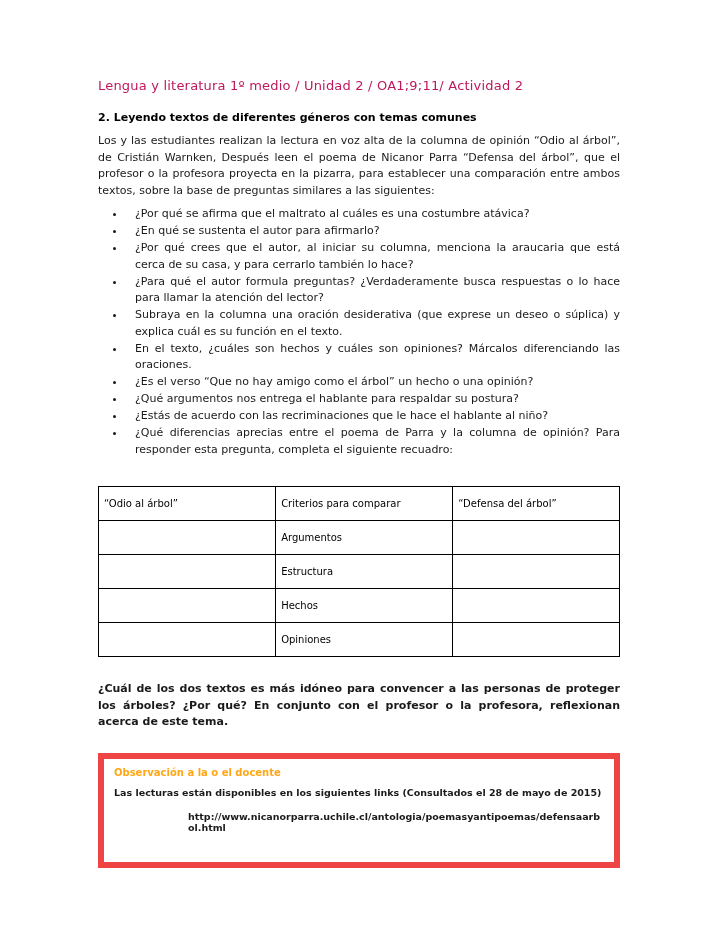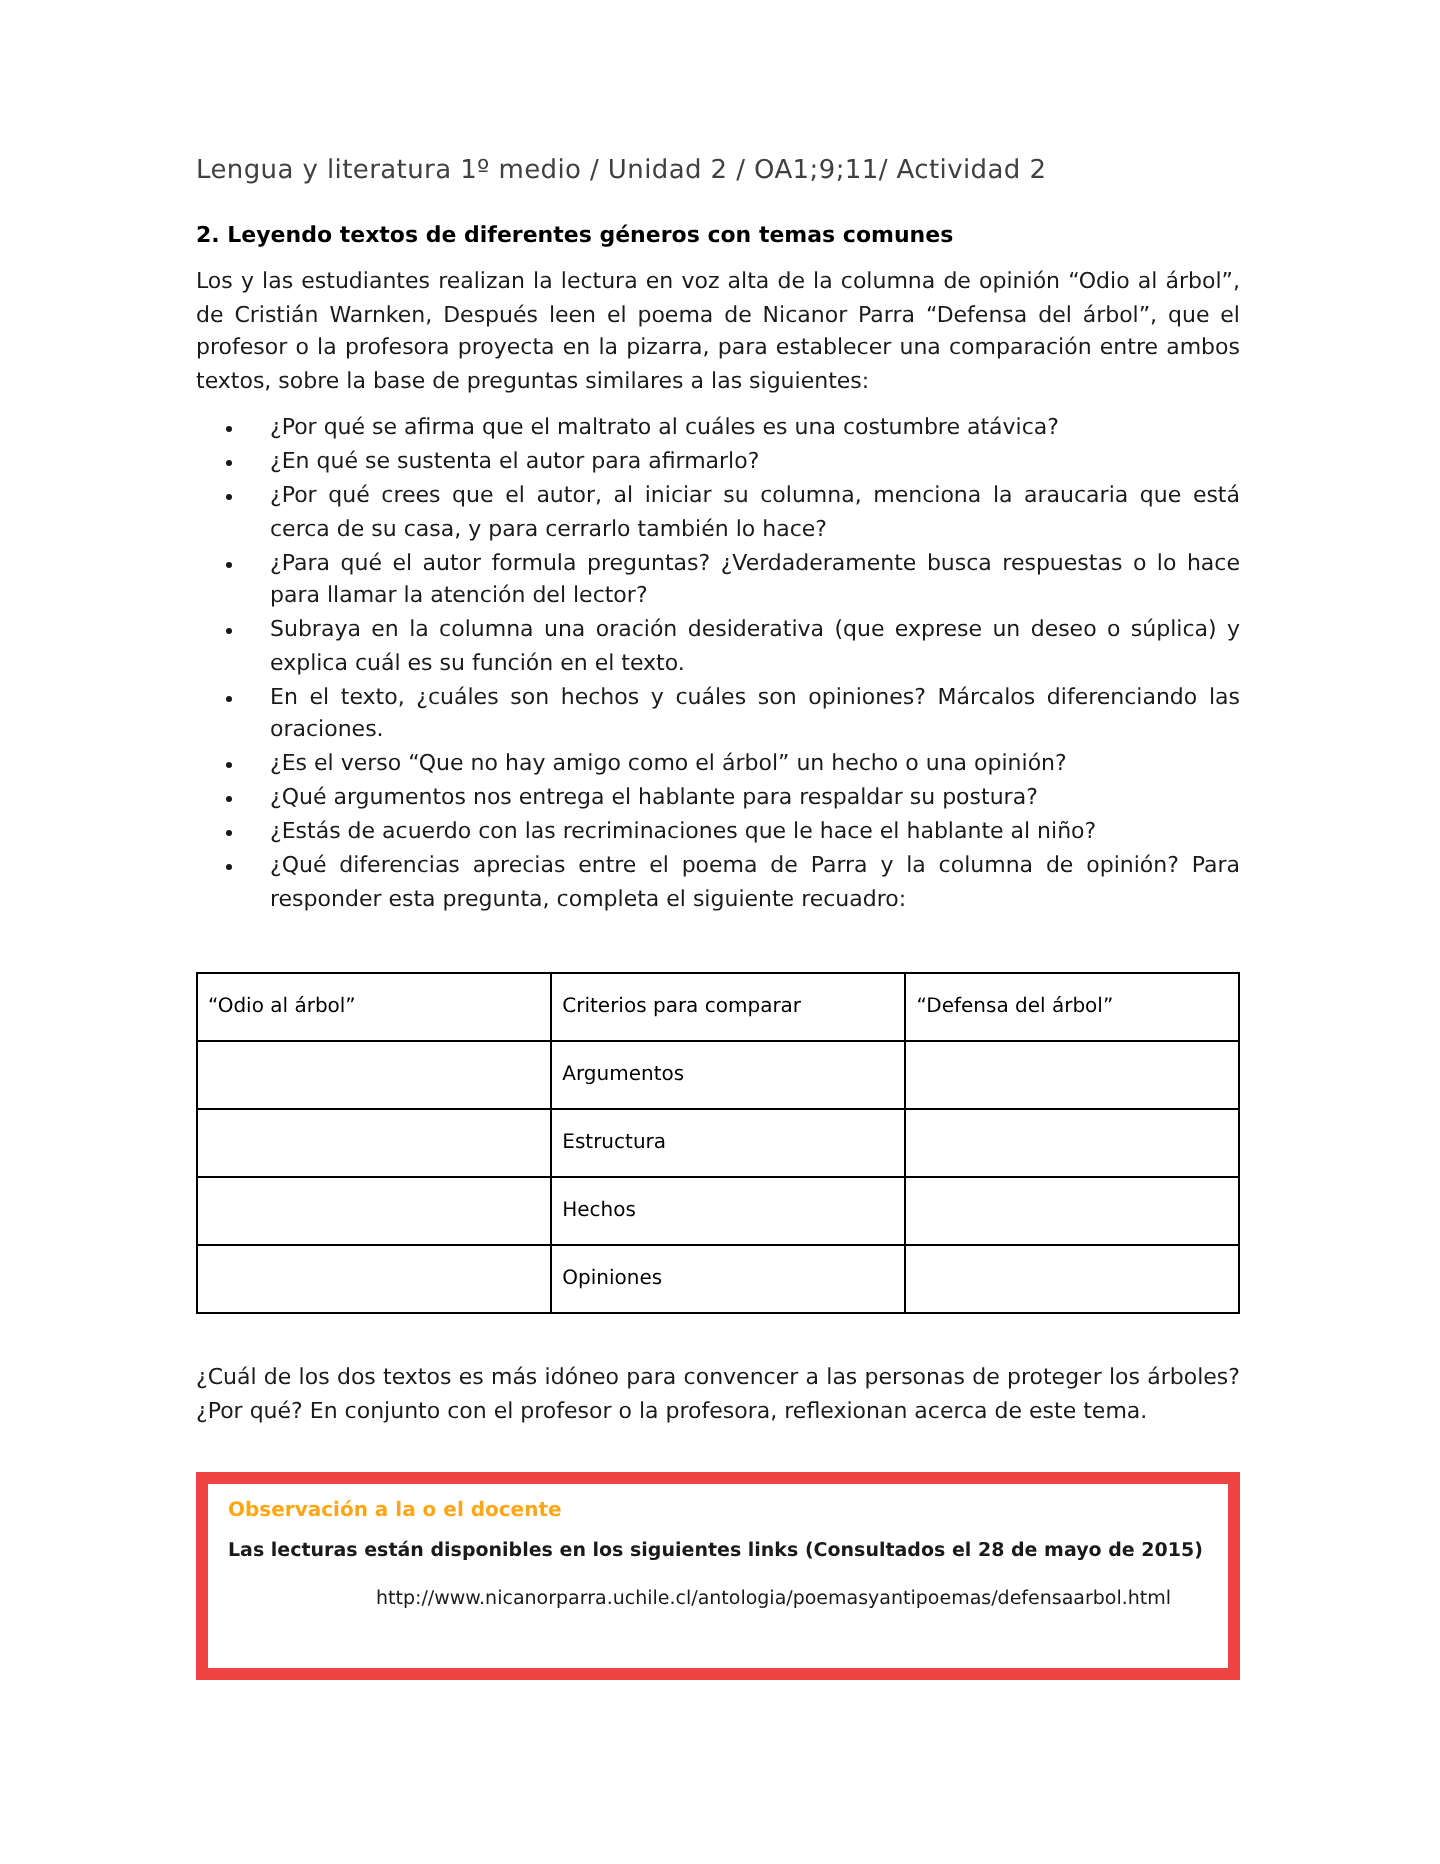"Lengua y literatura 1º medio" .doc-title { color: #404040 -> #be185d }
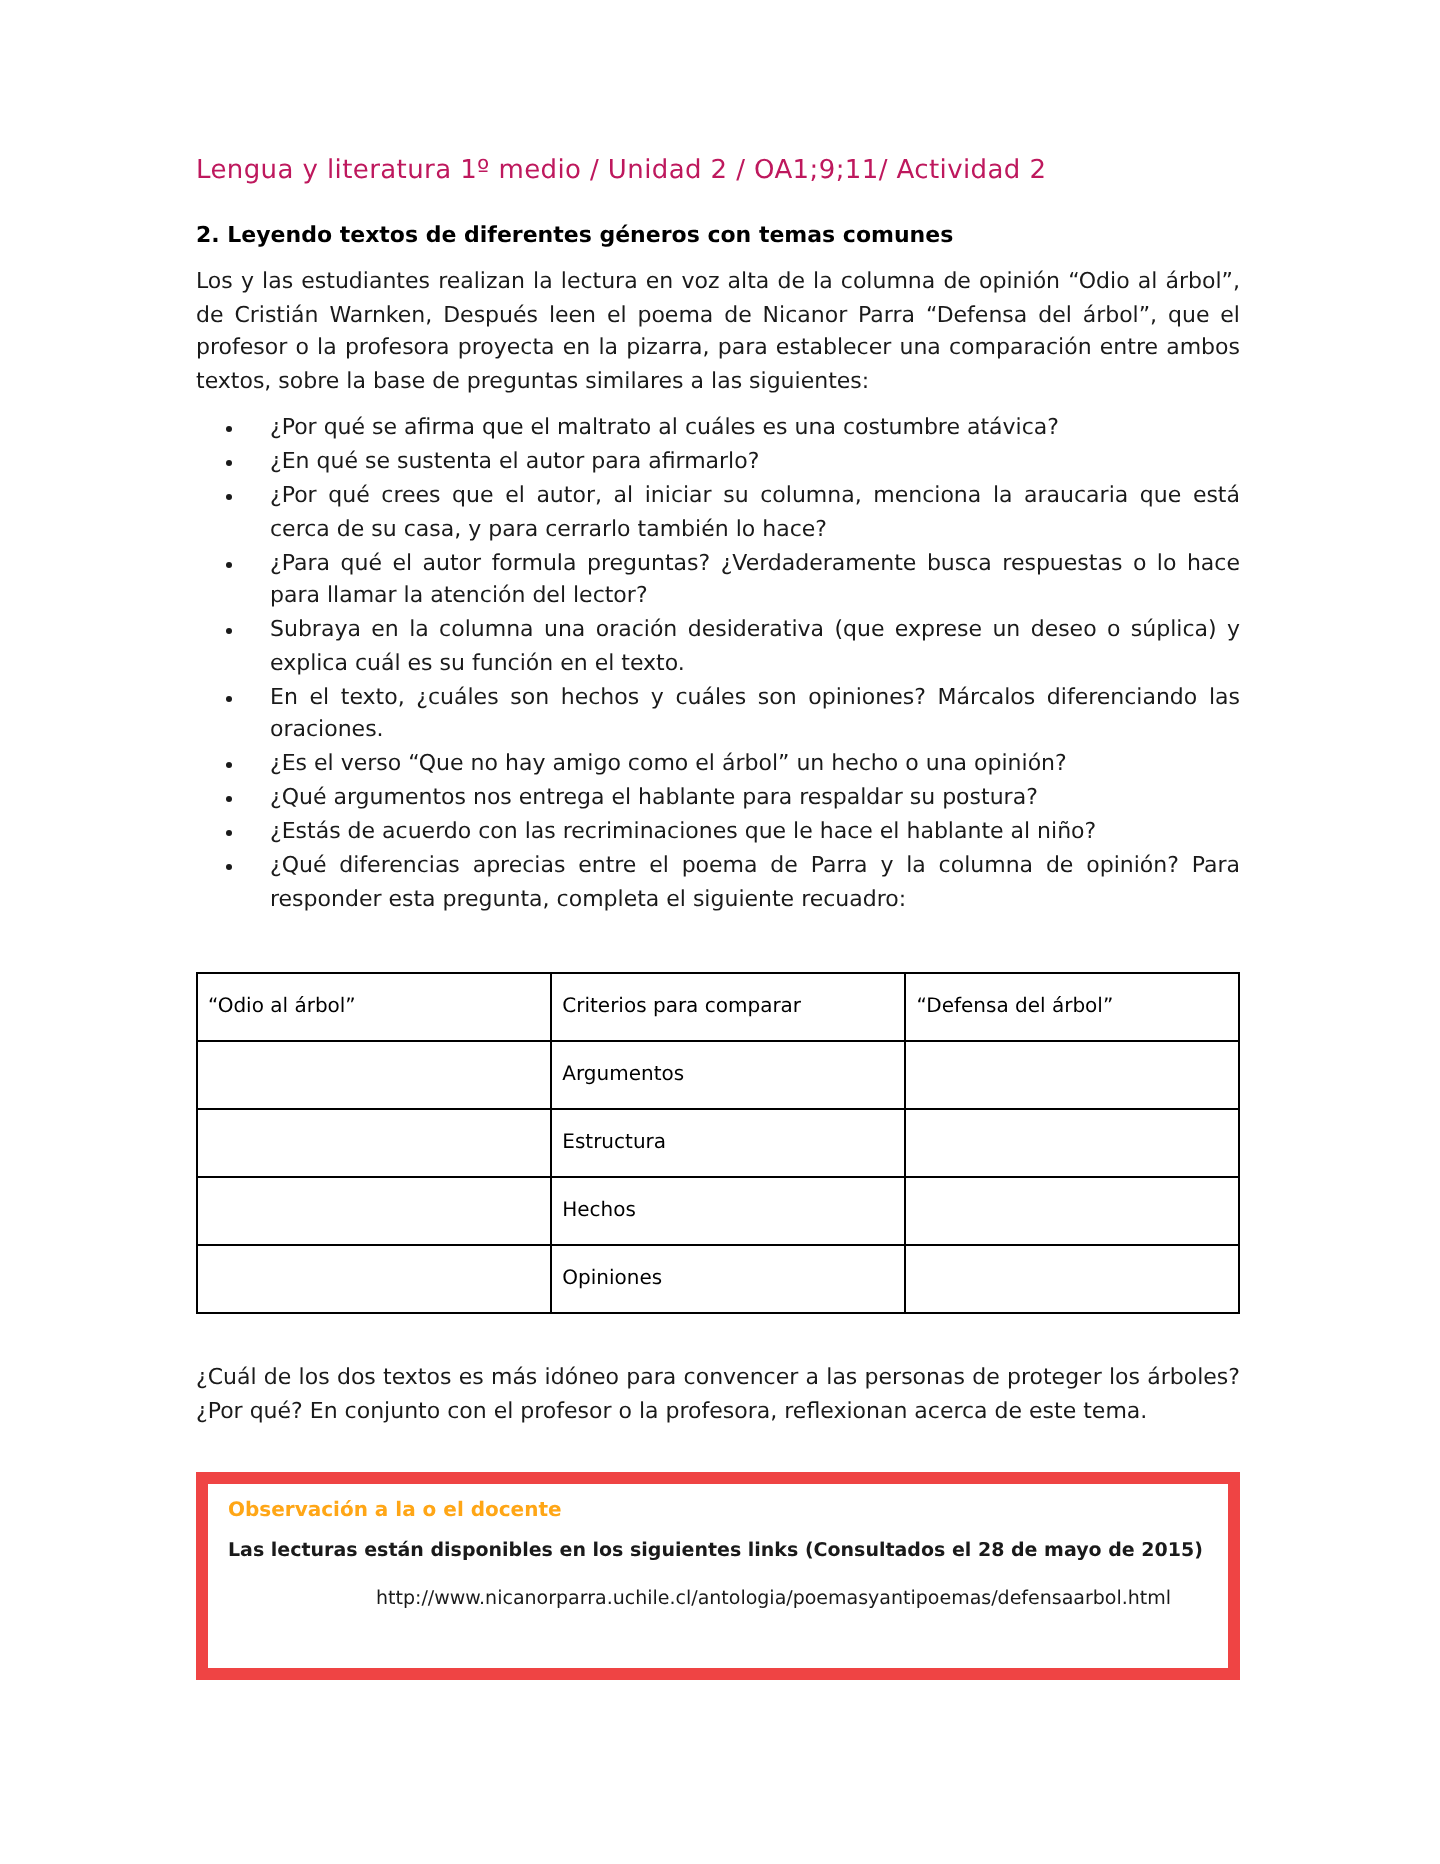"¿Cuál de los dos textos" .closing { font-weight: none -> bold }
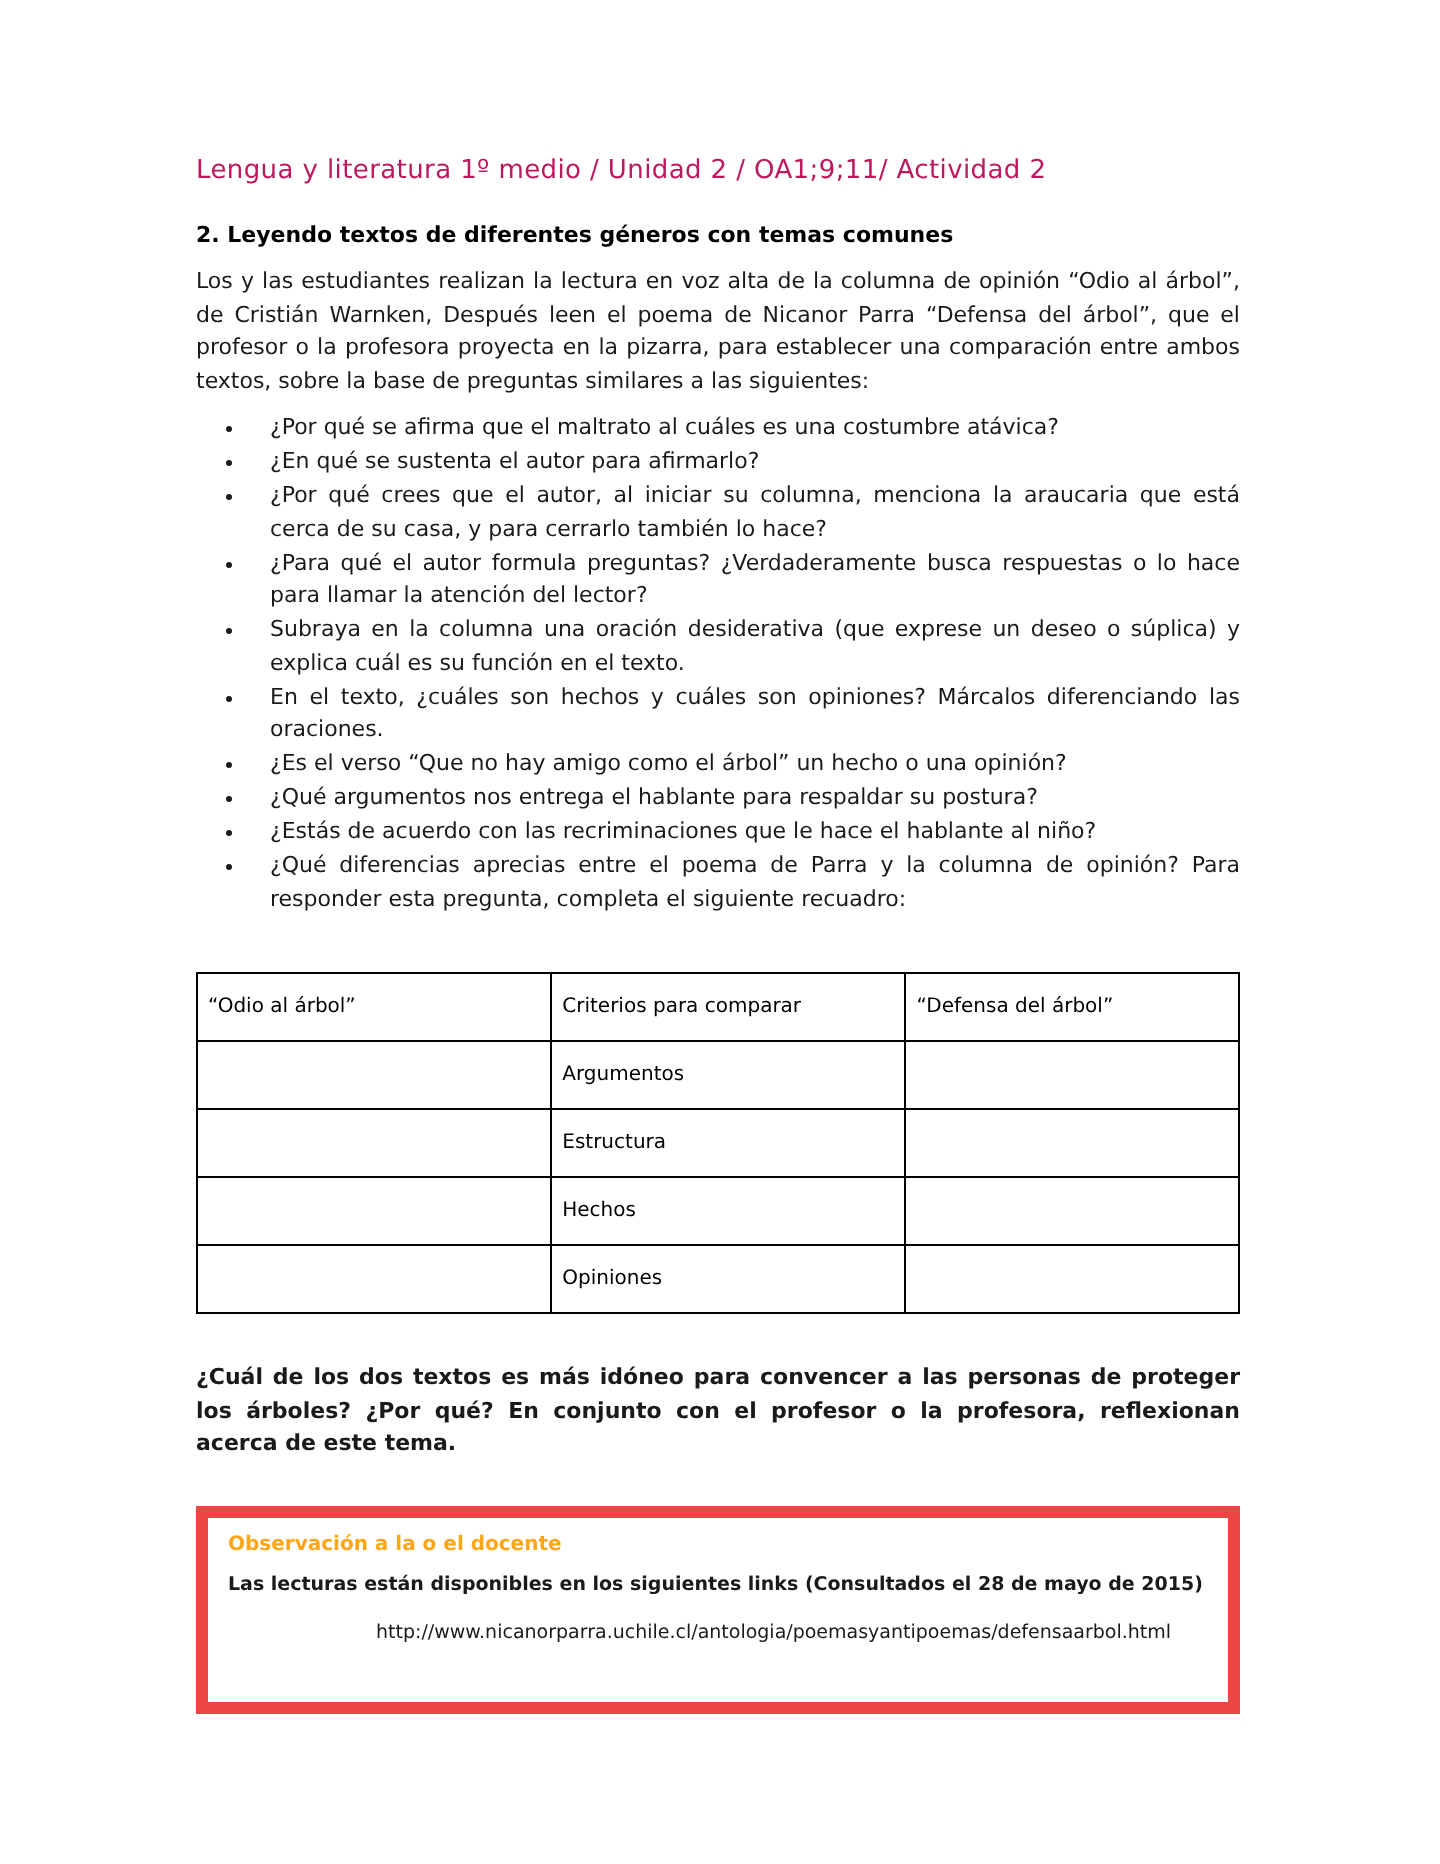"http://www.nicanorparra.uchile.cl/antolo" .note-link { font-weight: normal -> bold }
